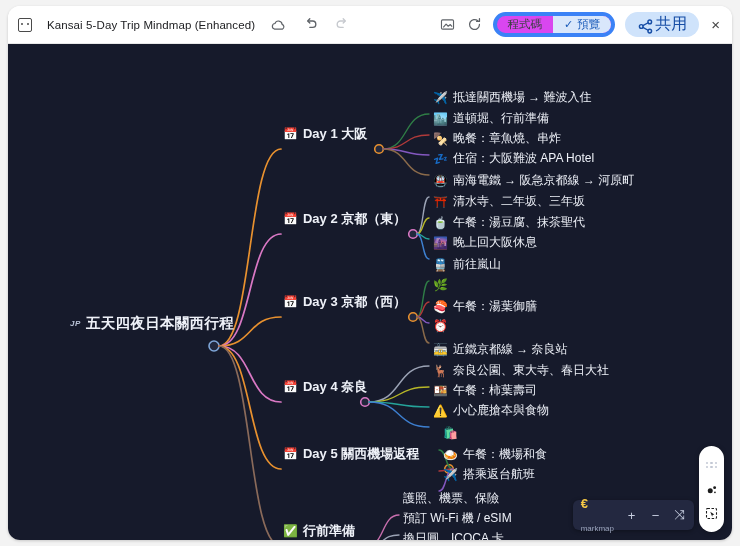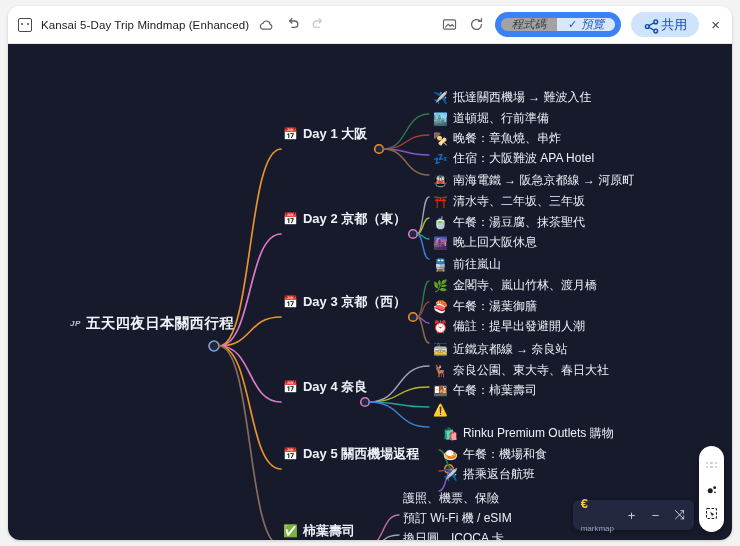"Kansai 5-Day Trip Mindmap (Enhanced)" .tb-left { gap: 9px -> 15px }
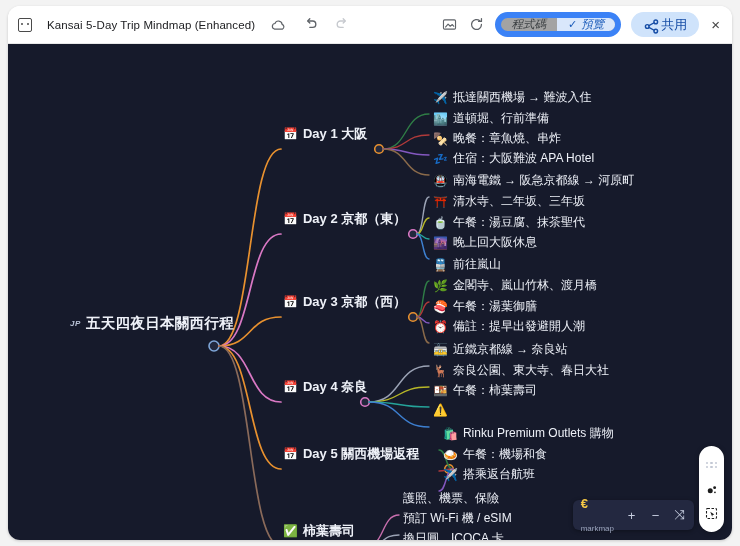"程式碼" .seg { background: #a3a3a3 -> #d946ef; border: 6px solid #3b82f6 -> 4px solid #3b82f6; font-style: italic -> none }
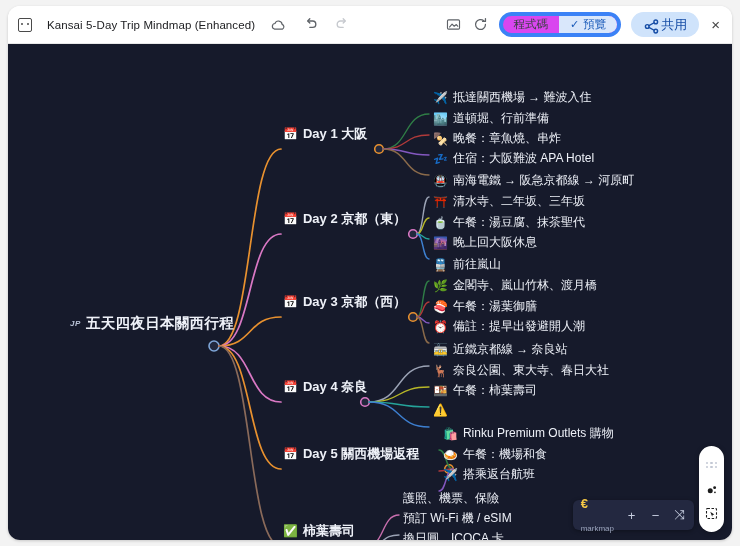"共用" .share-btn { font-size: 13px -> 16px }
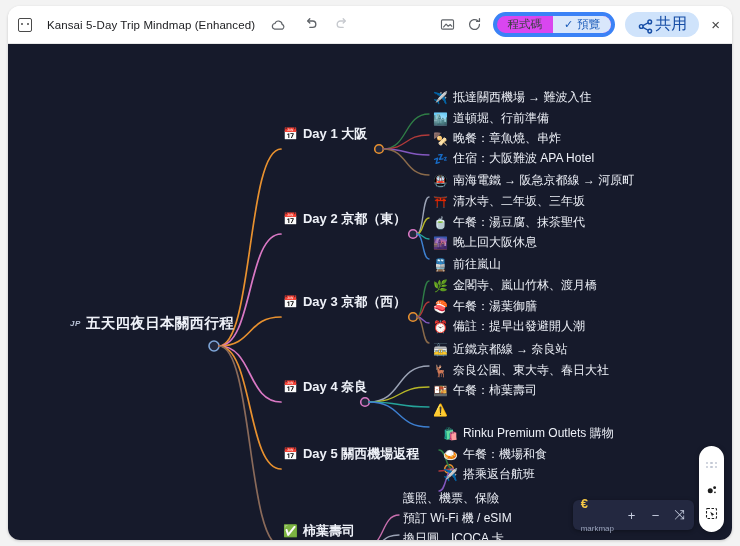"金閣寺、嵐山竹林、渡月橋" span { html: <span>金閣寺、嵐山竹林、渡月橋</span> -> none }
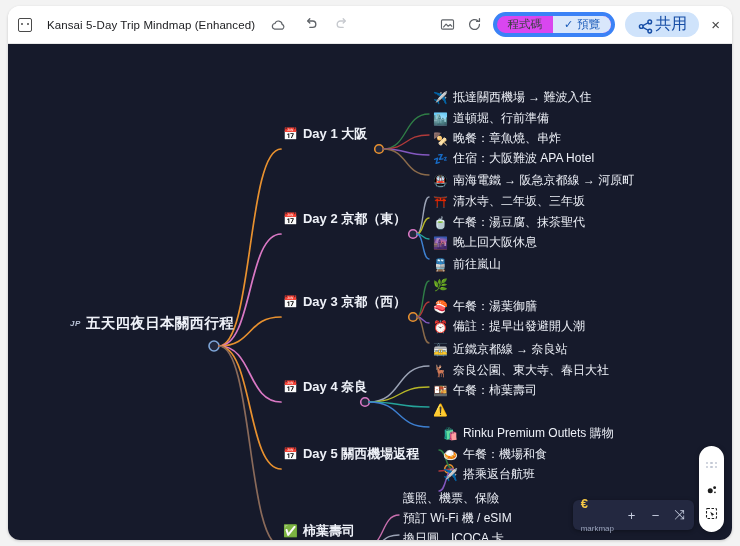"備註：提早出發避開人潮" span { html: <span>備註：提早出發避開人潮</span> -> none }
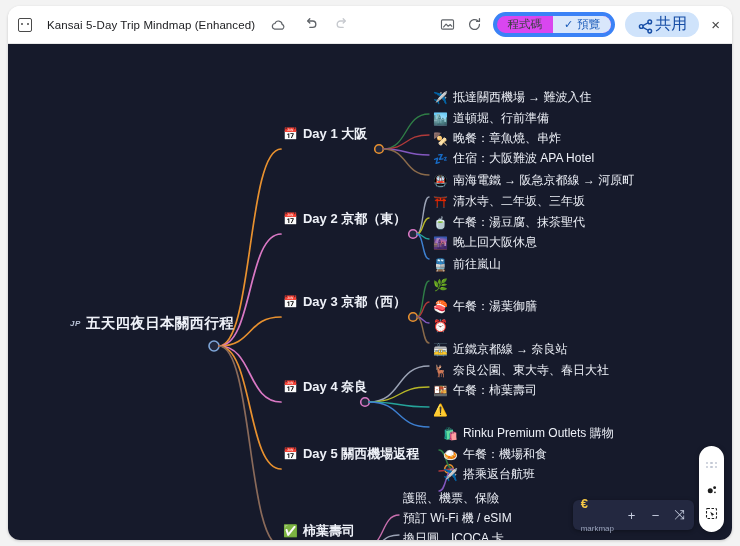"小心鹿搶夲與食物" span { html: none -> <span>小心鹿搶夲與食物</span> }
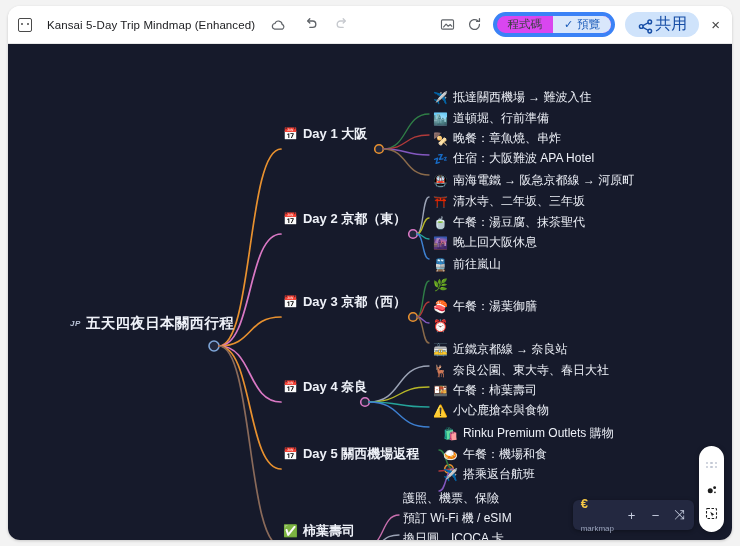"Rinku Premium Outlets 購物" span { html: <span>Rinku Premium Outlets 購物</span> -> none }
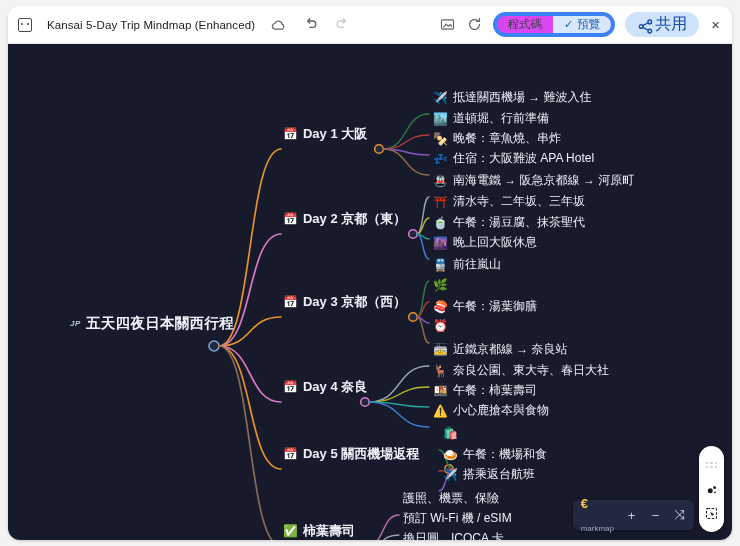"柿葉壽司" span { text: 柿葉壽司 -> 行前準備 }
